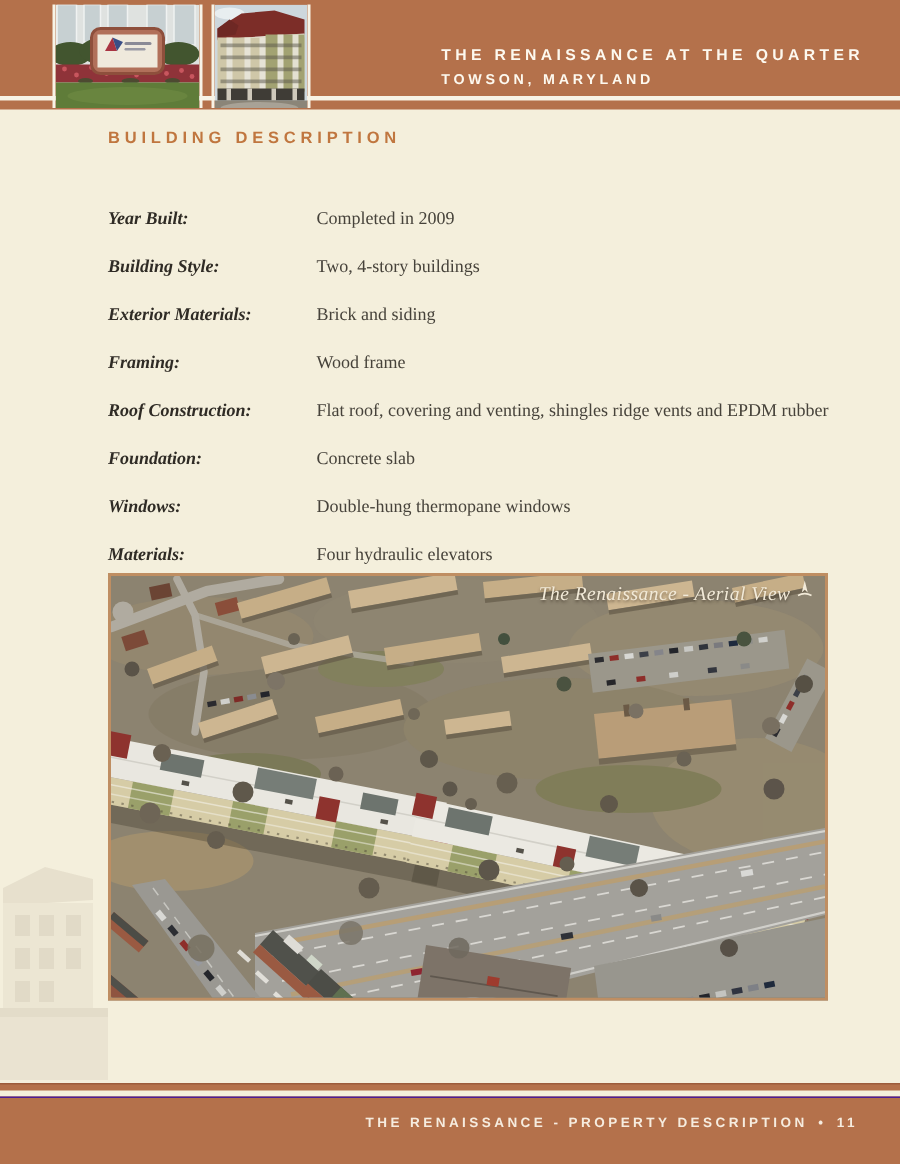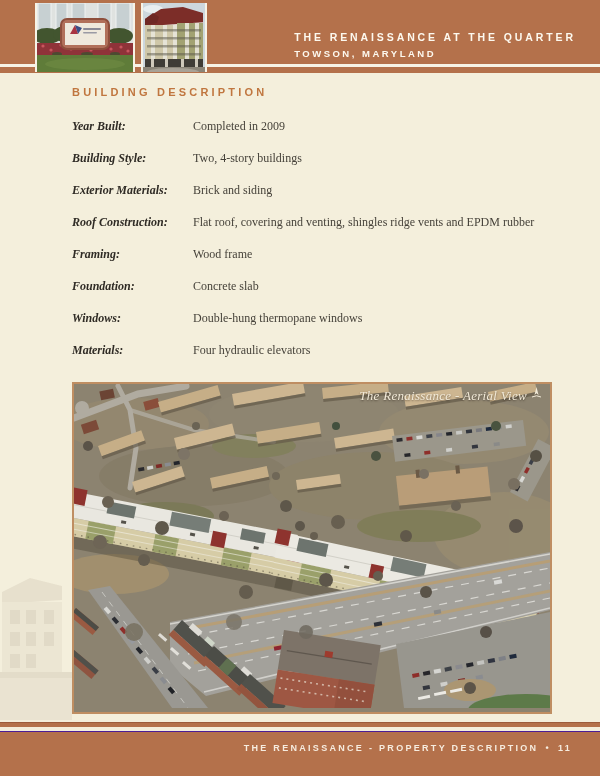"Year Built:" .detail-row { align-items: flex-start -> flex-end; gap: none -> 18px }
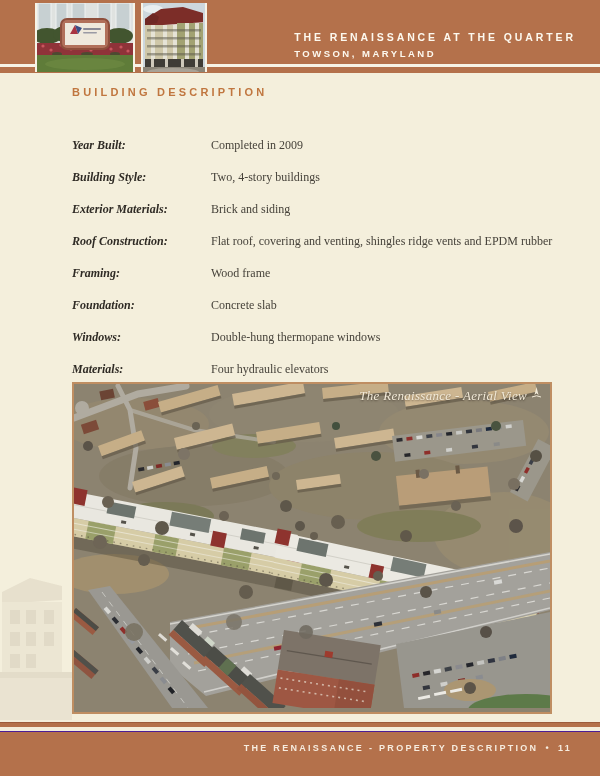"Roof Construction:" div.detail-row { order: before "Framing:" -> after "Framing:" }
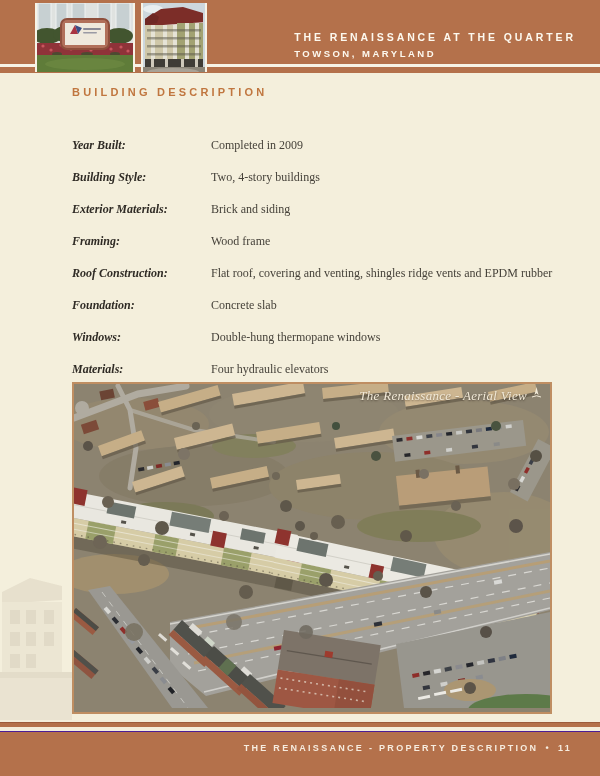"The Renaissance - Aerial View" .aerial { height: 332px -> 285px }
